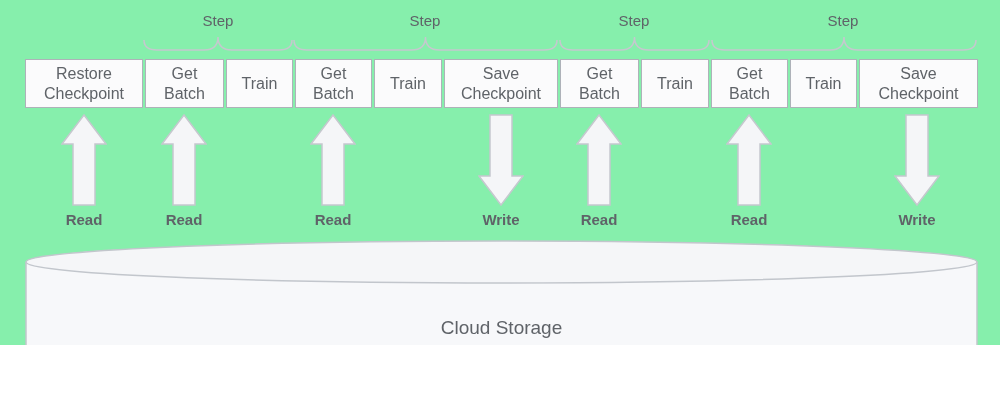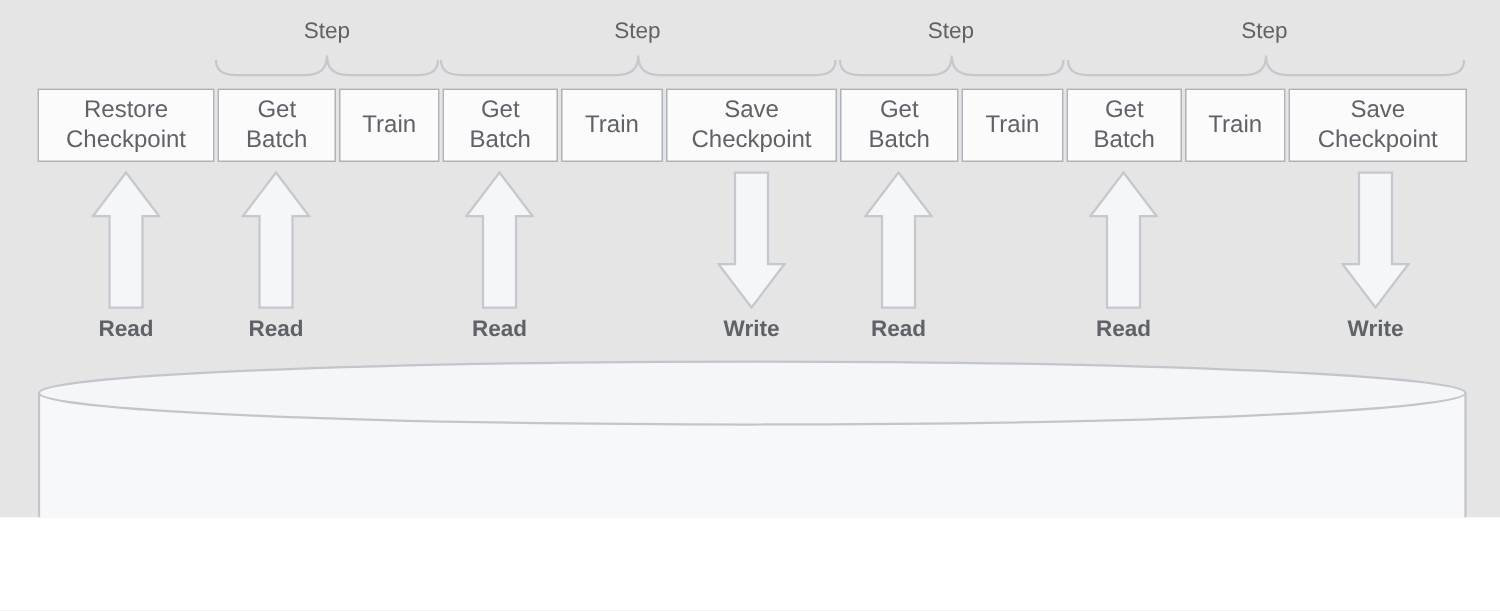"Step" .stage { background: #e5e5e5 -> #86efac }
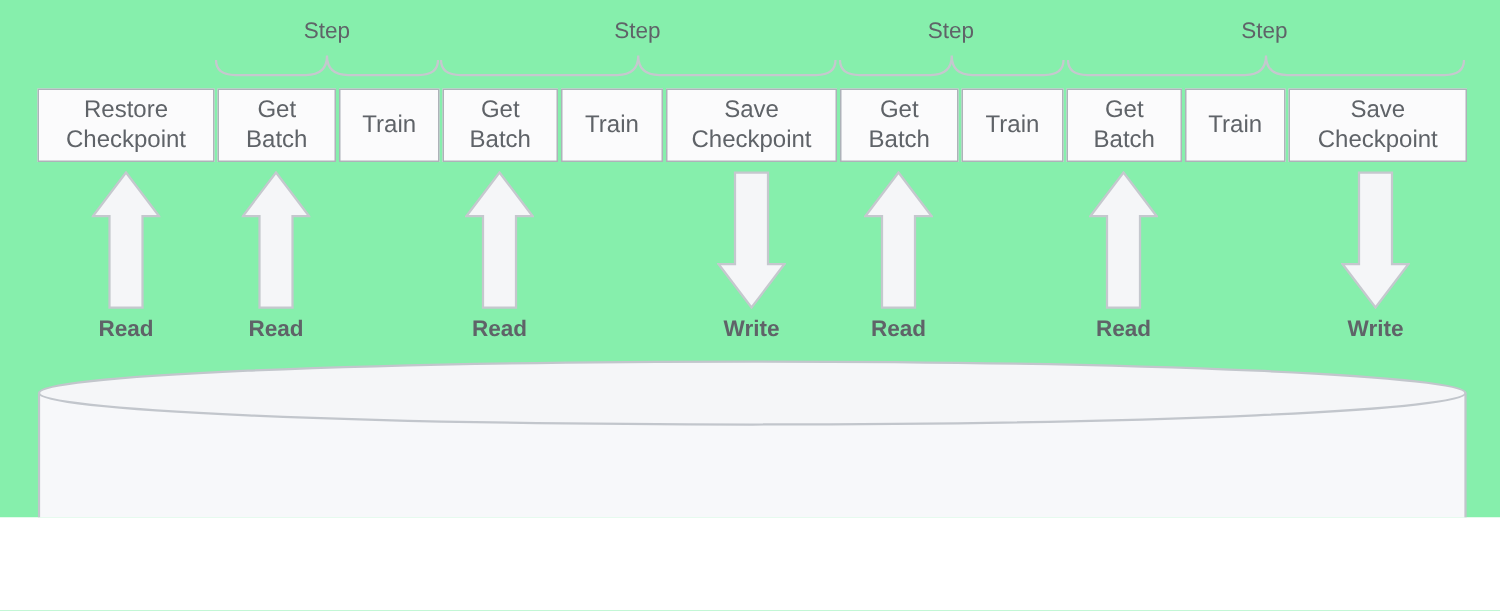"Cloud Storage" div.cylinder-label { html: none -> <div>Cloud Storage</div> }
